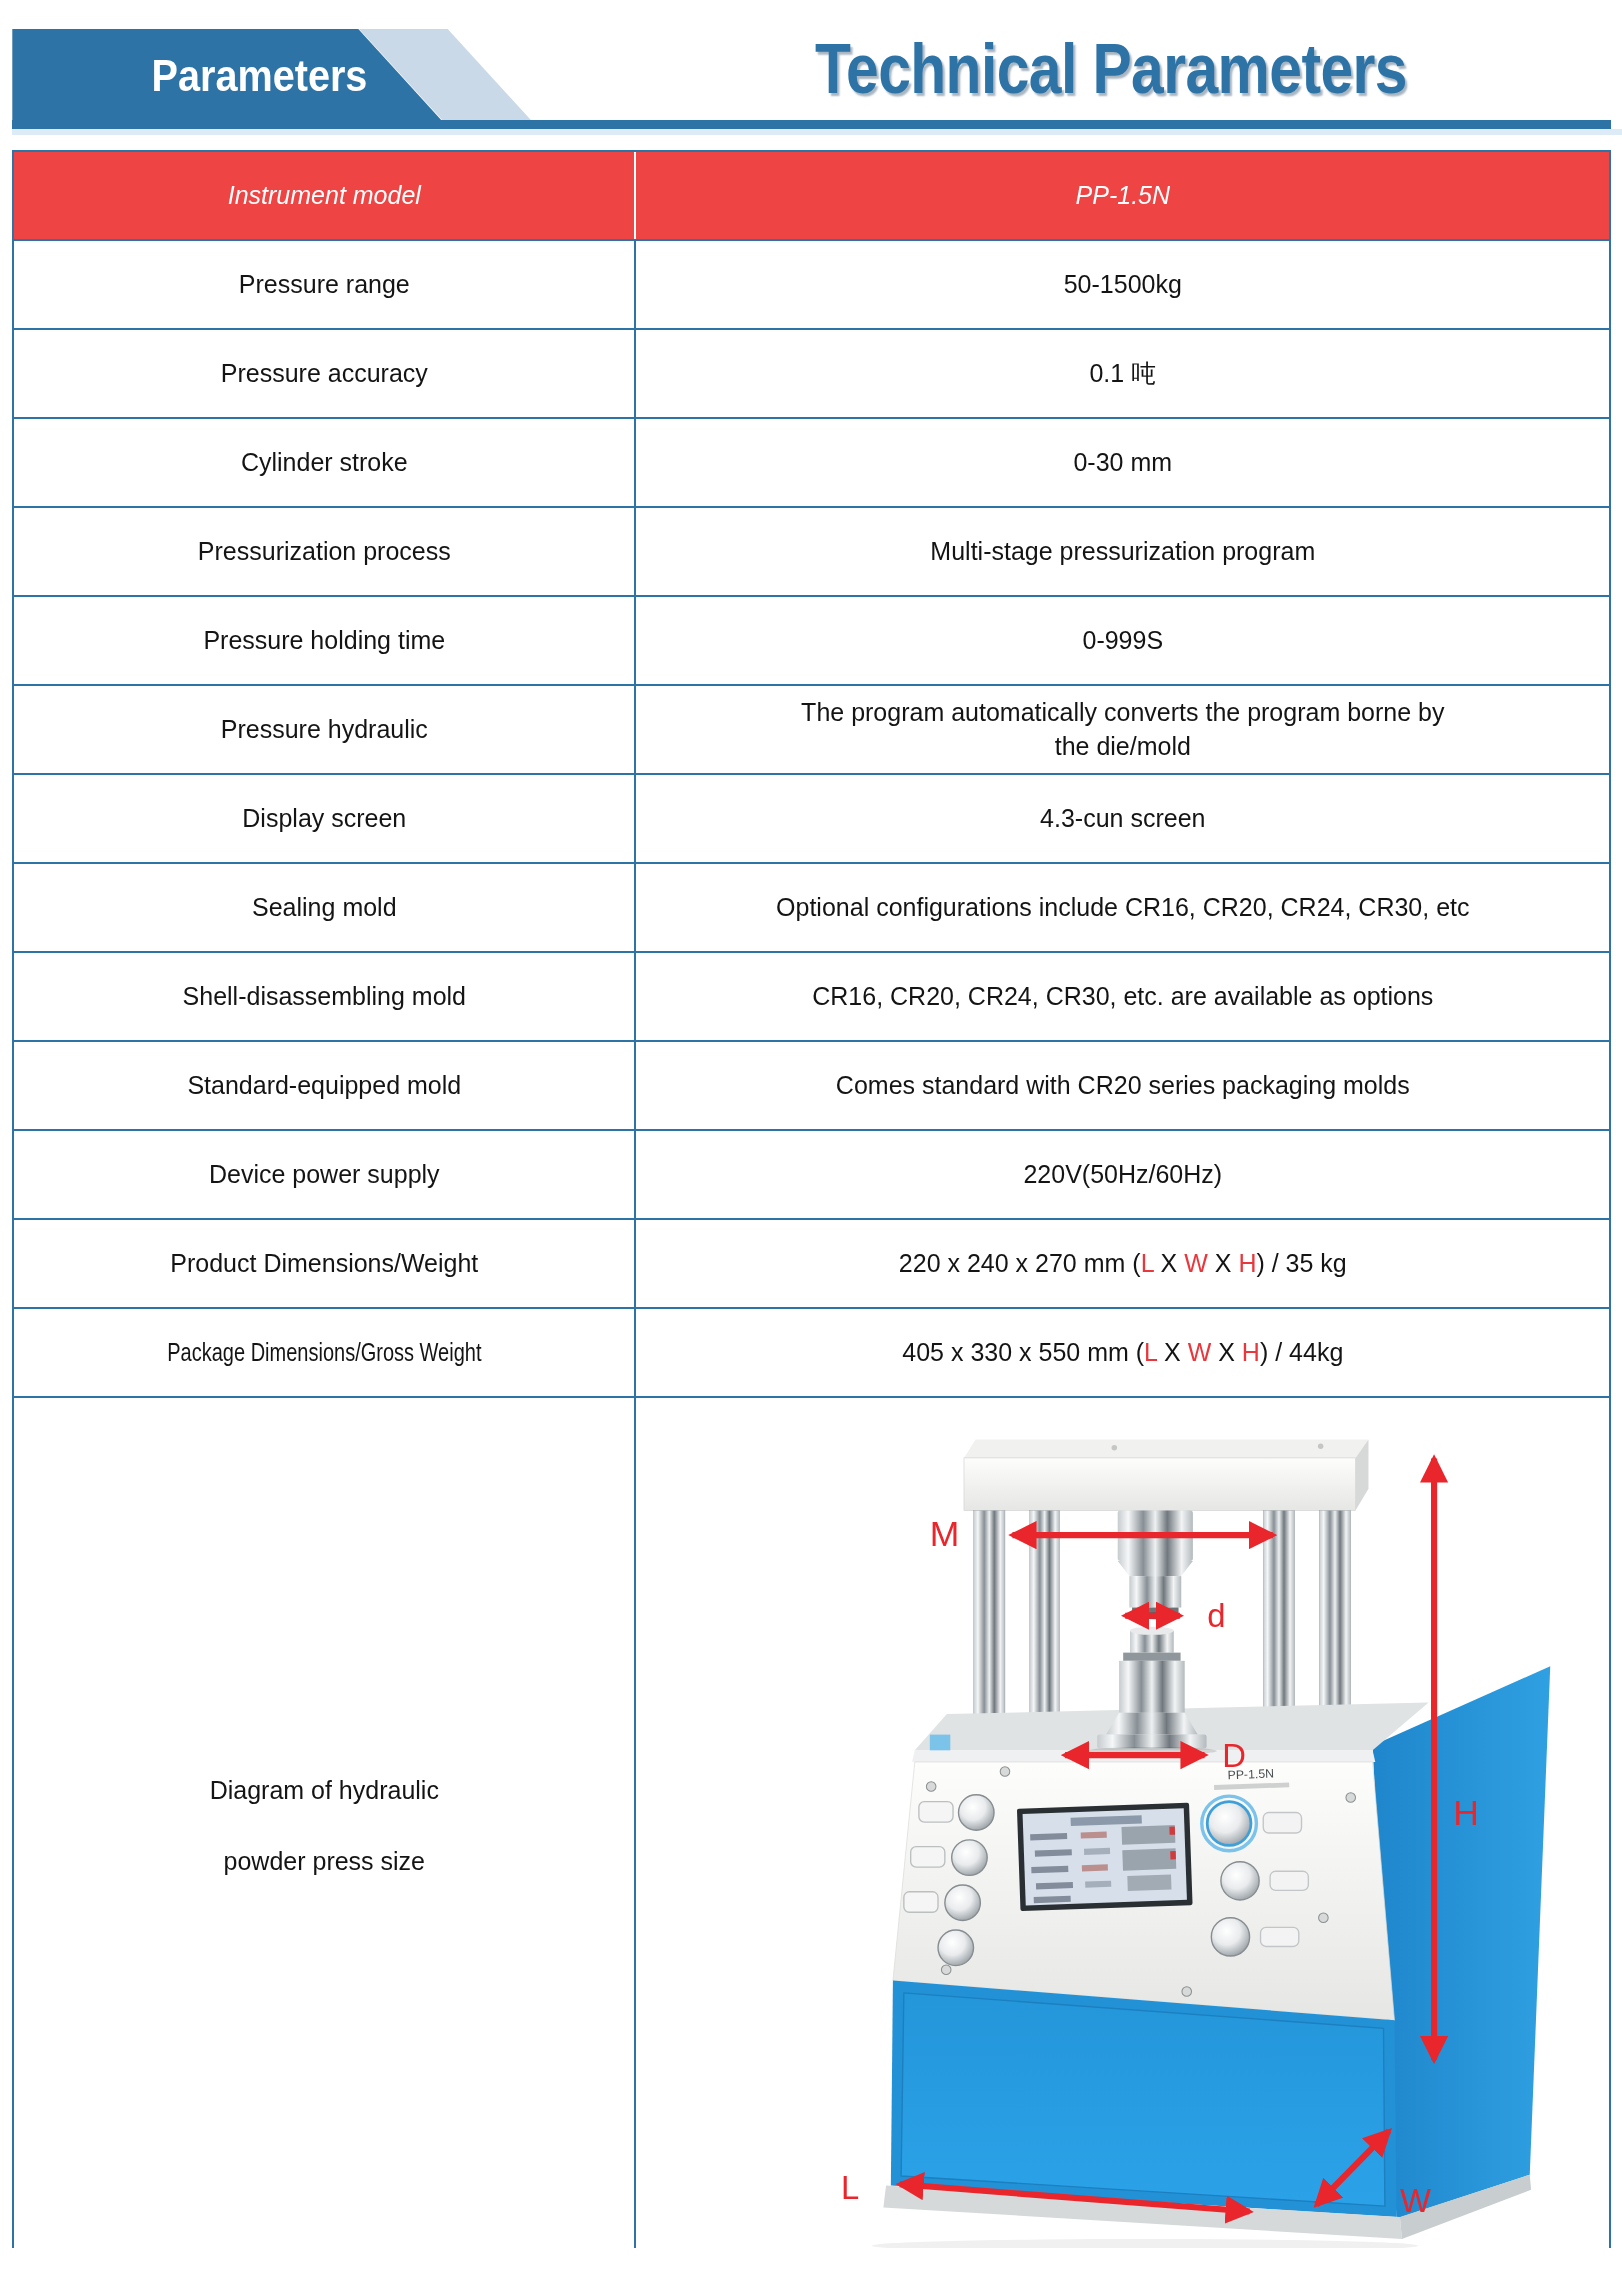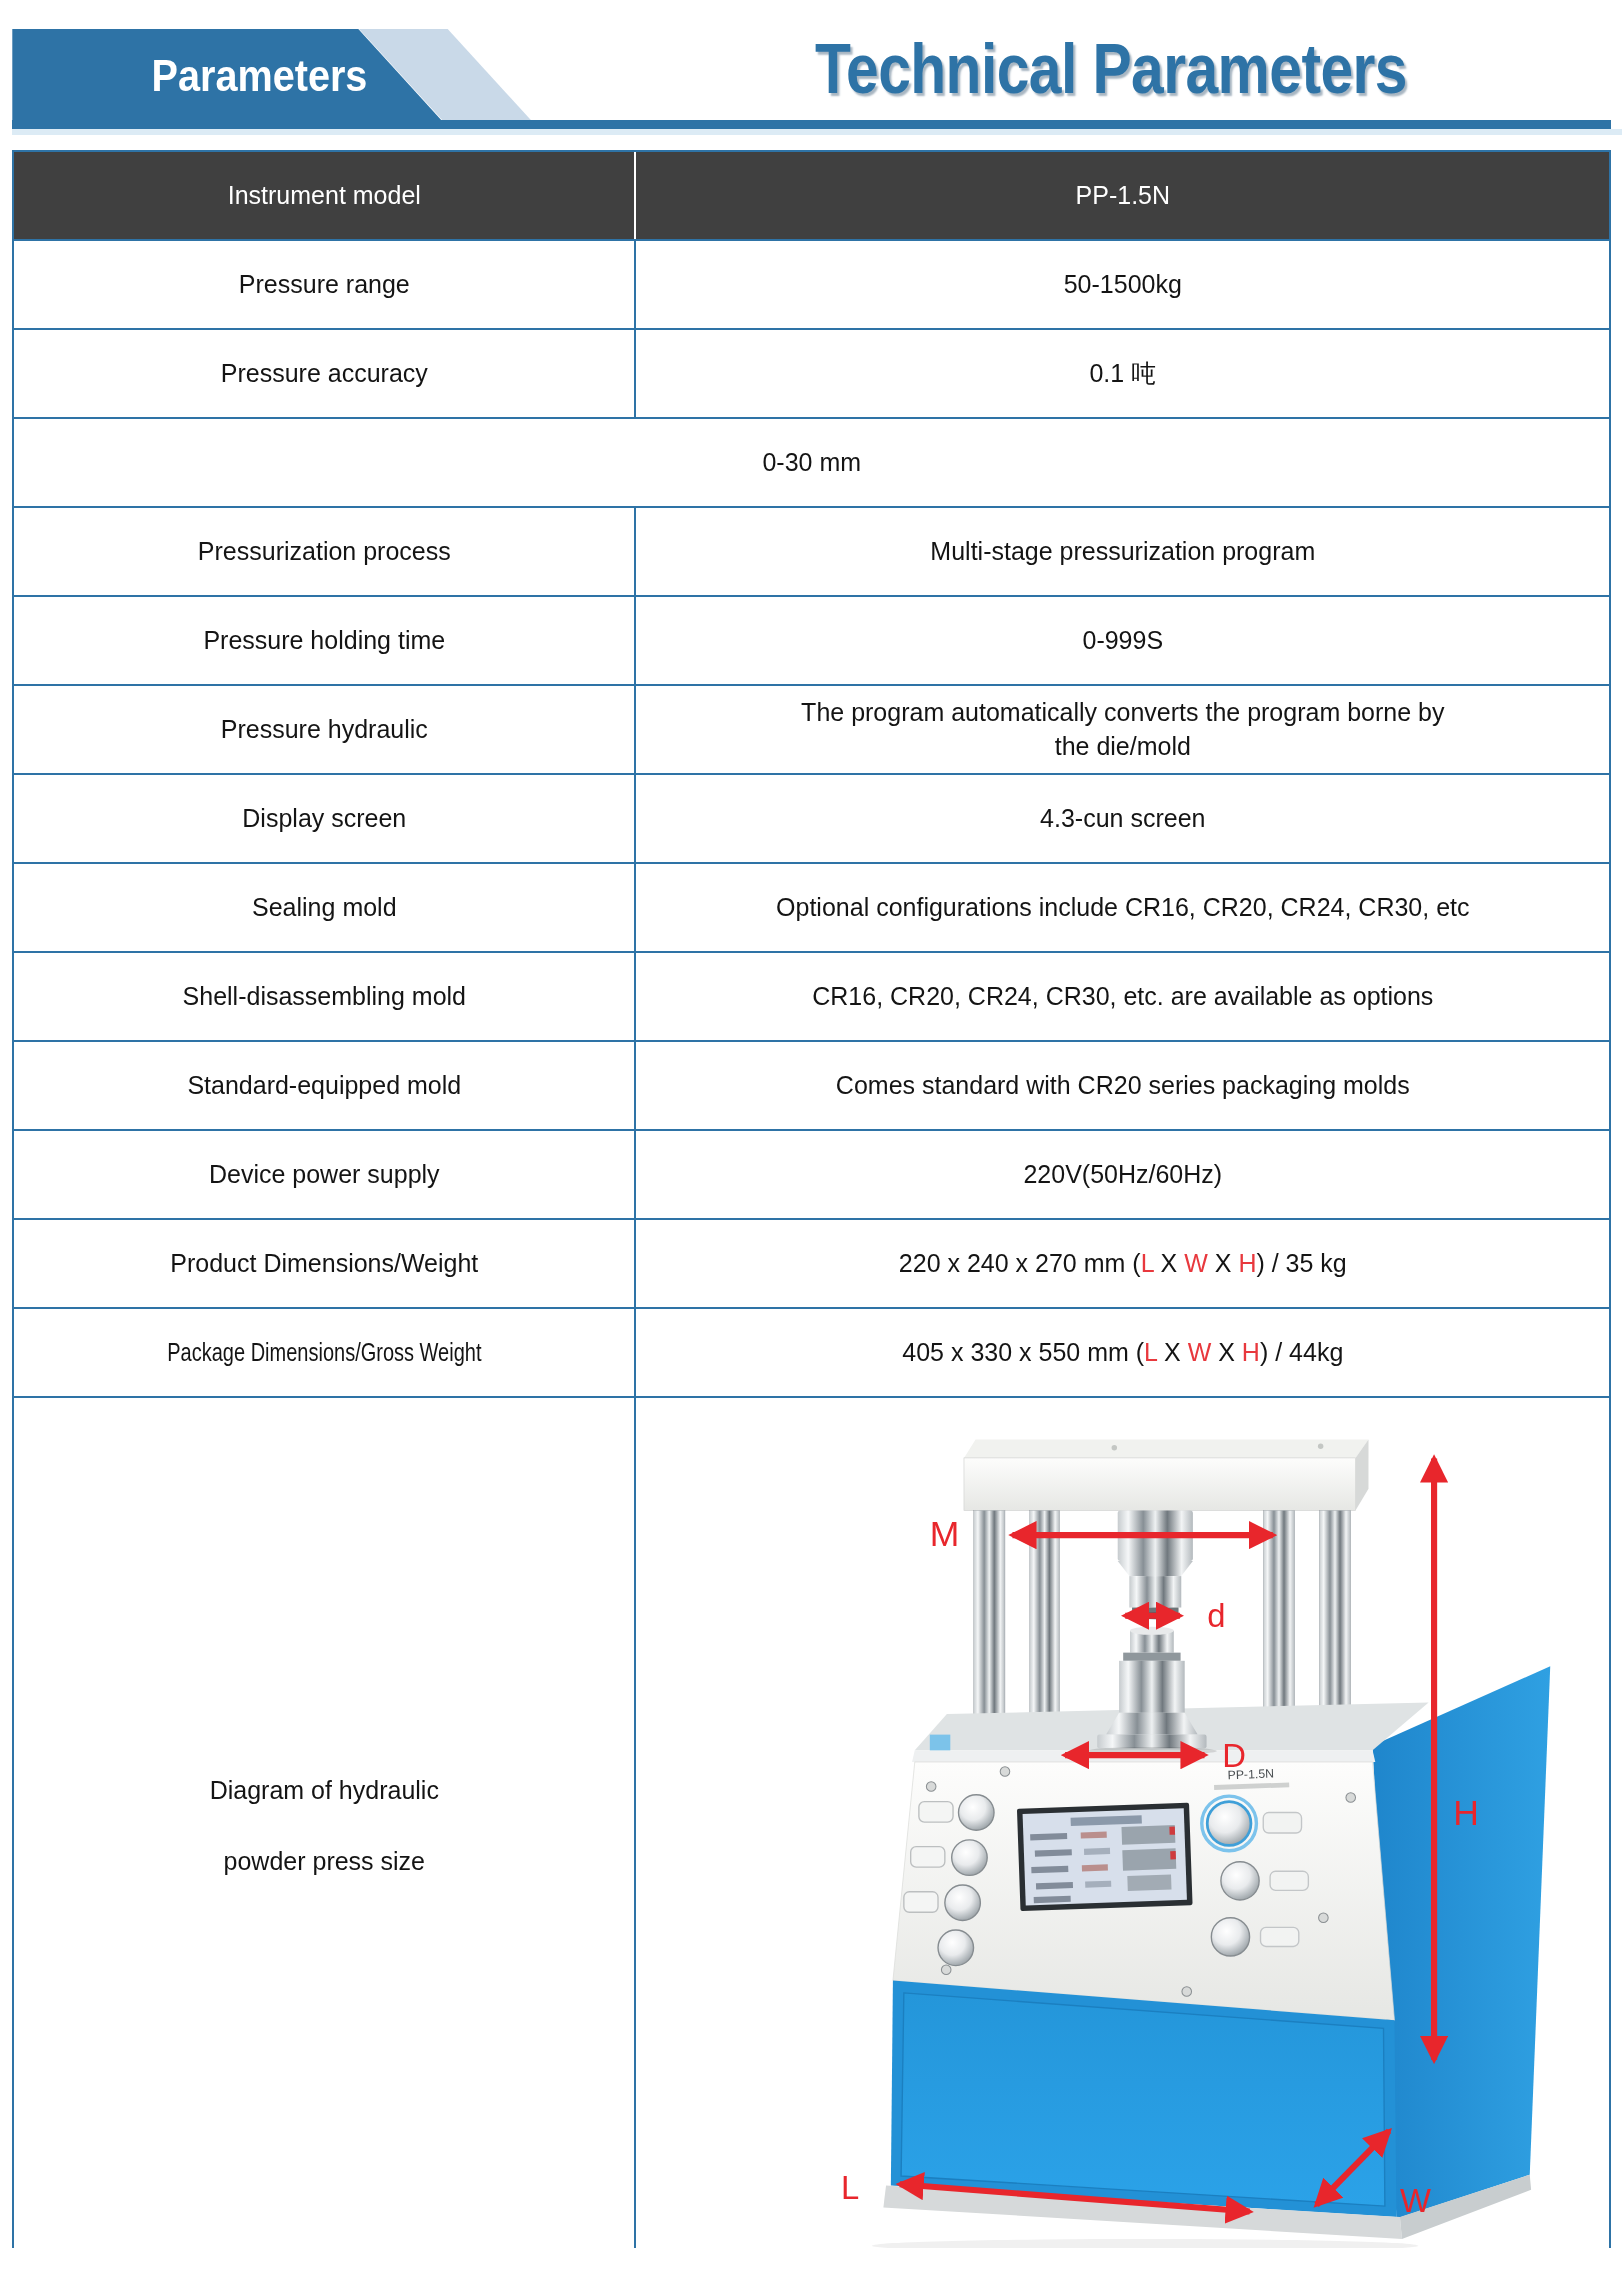"Instrument model" .prow.hdr { background: #404040 -> #ef4444; font-style: none -> italic }
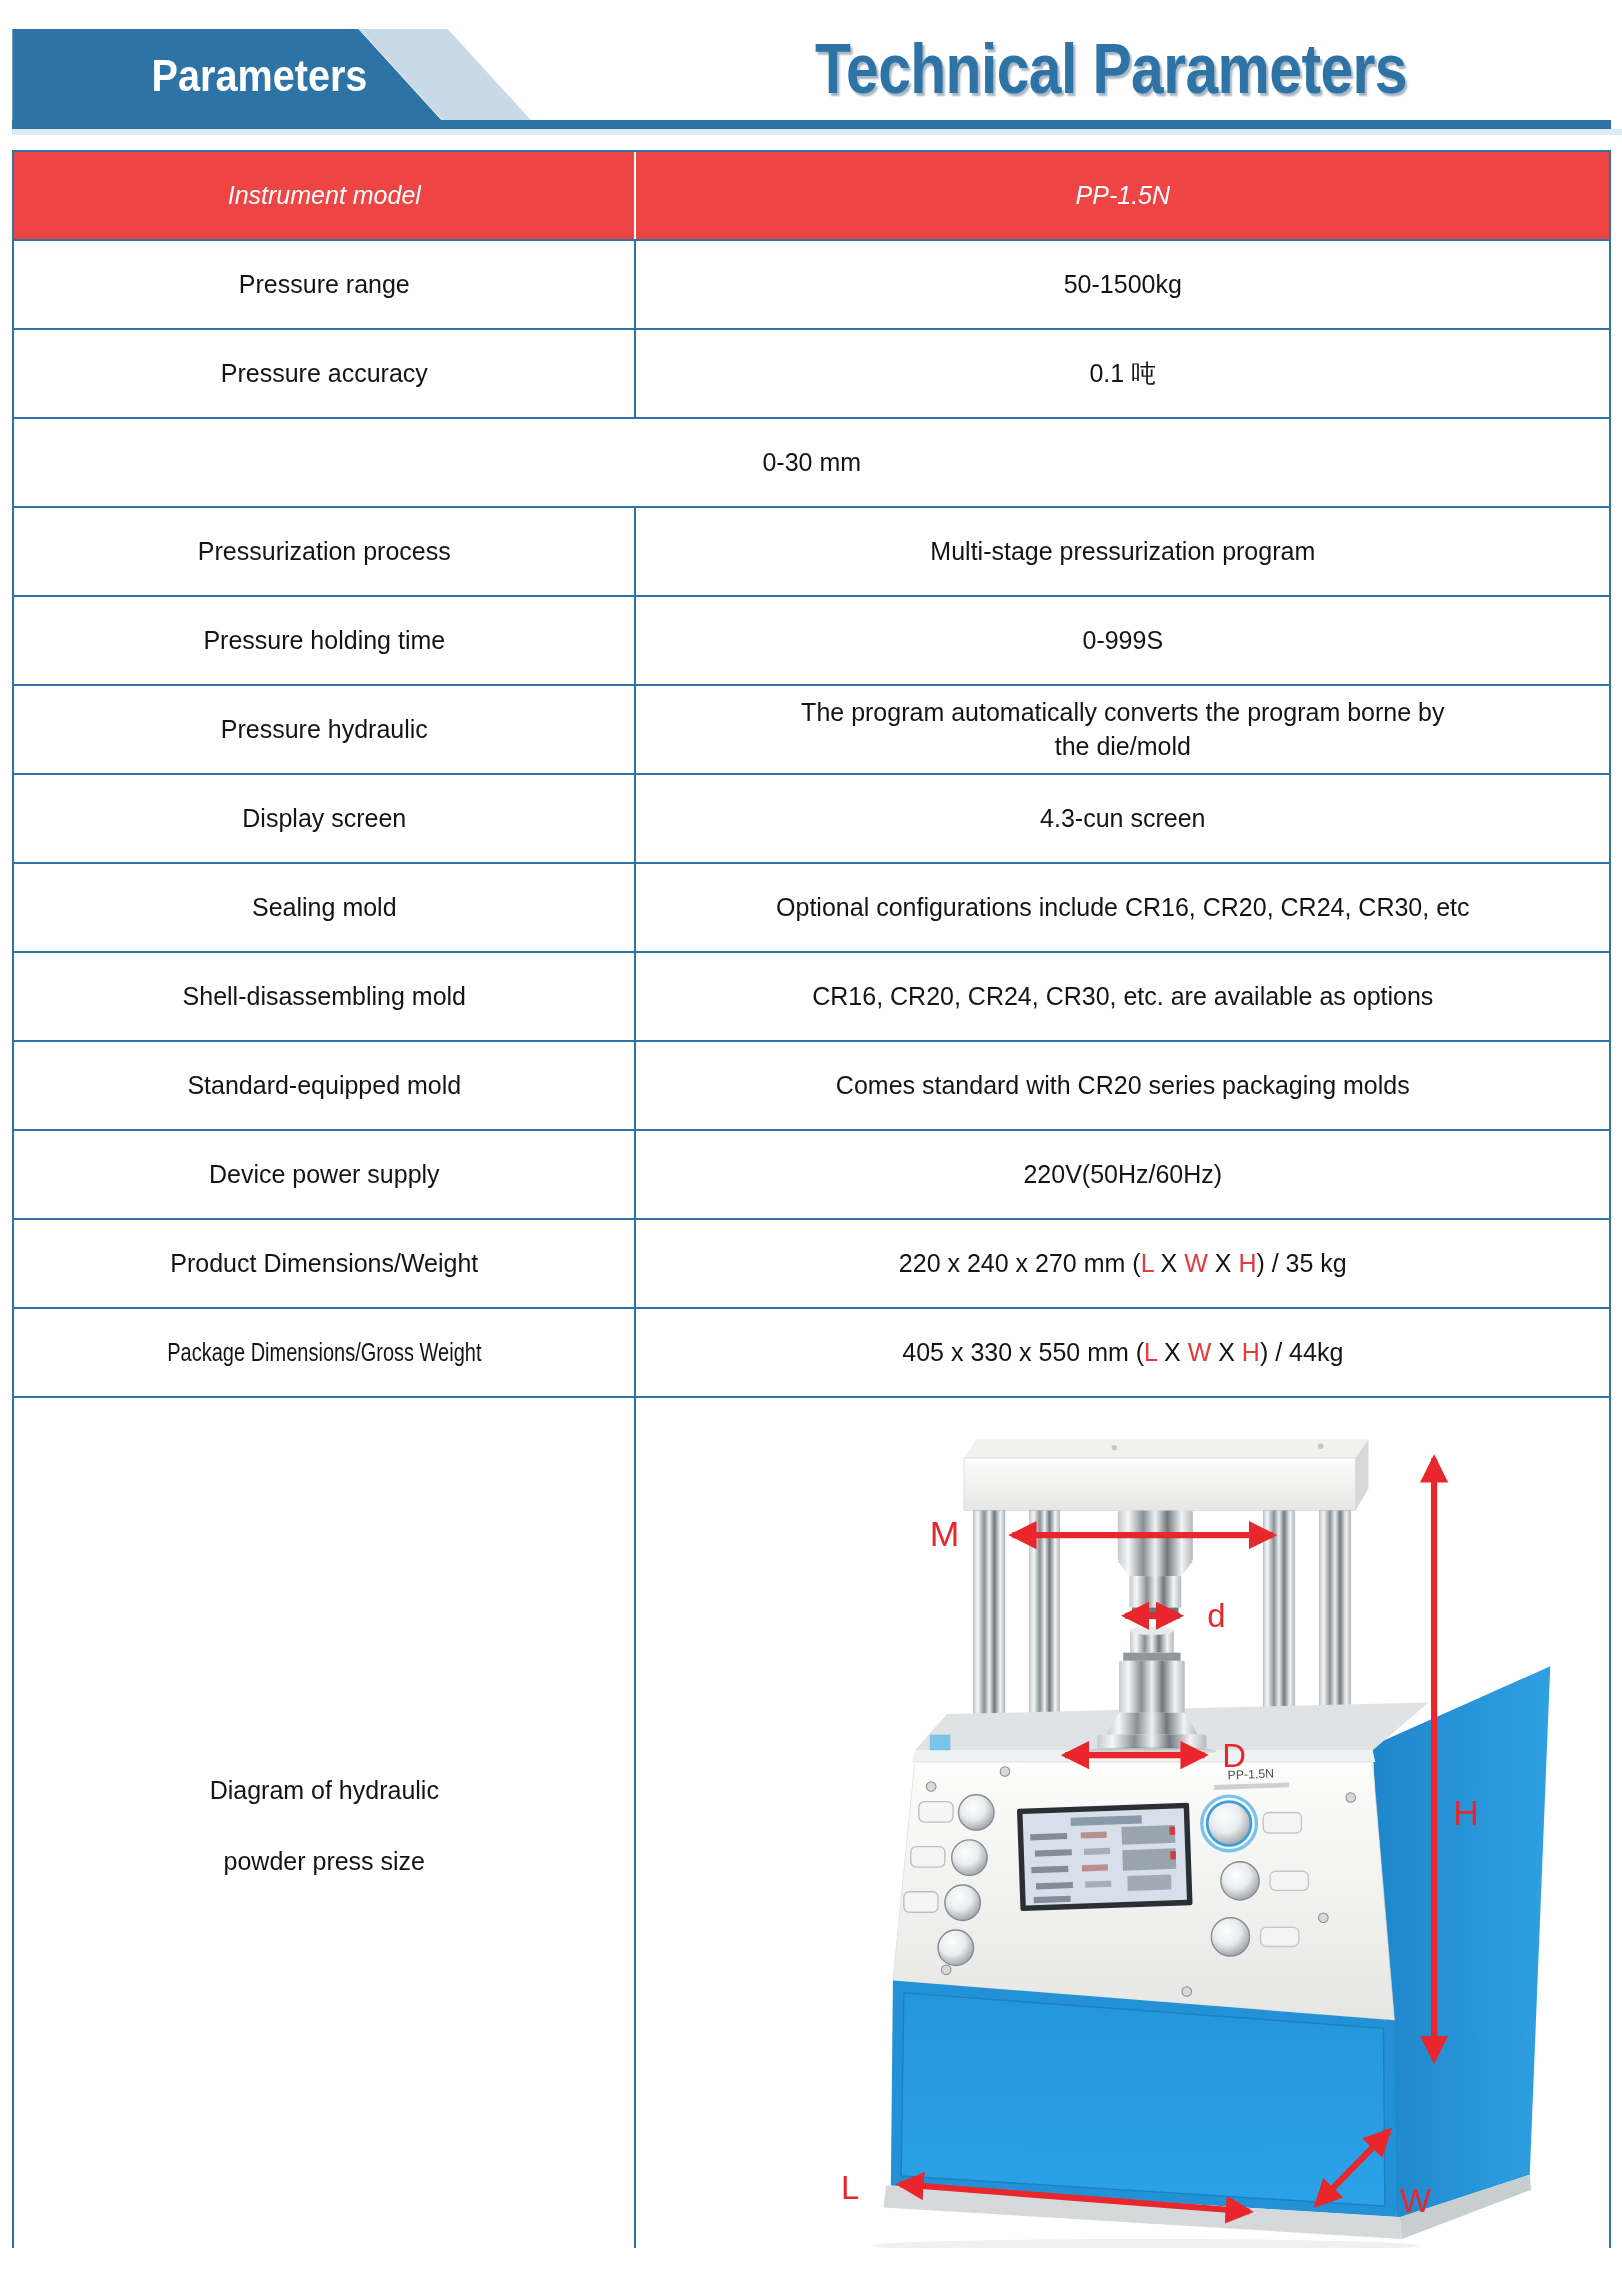"Cylinder stroke" div.cell-l { html: none -> <div>Cylinder stroke</div> }
